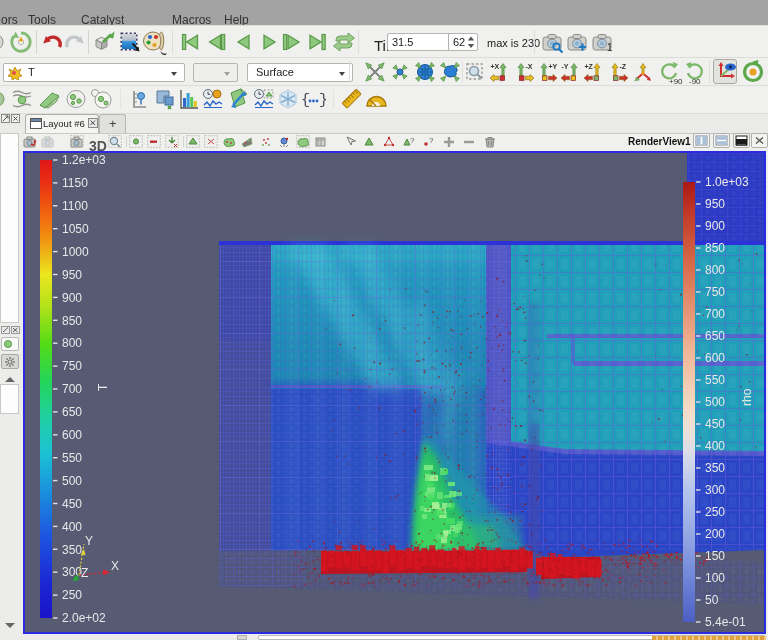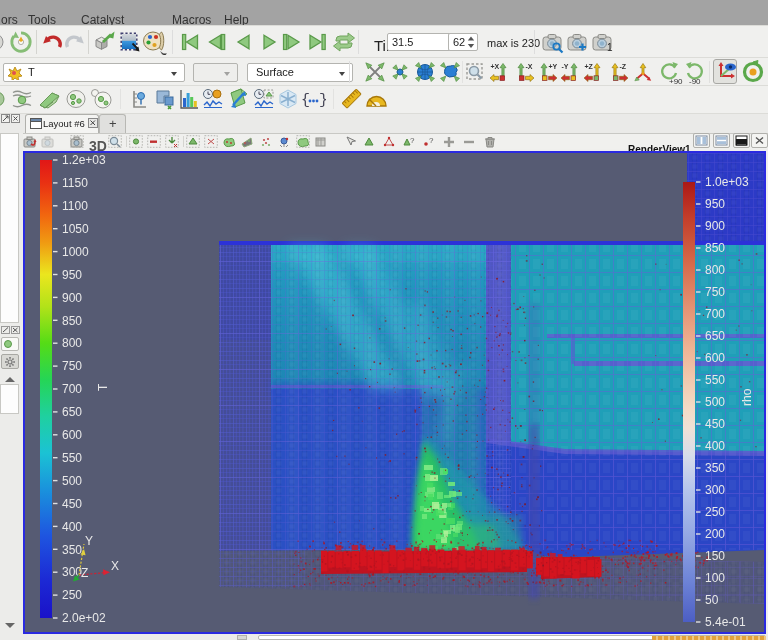"RenderView1" span.lbl { text-decoration: underline -> none; top: 144px -> 136px }
